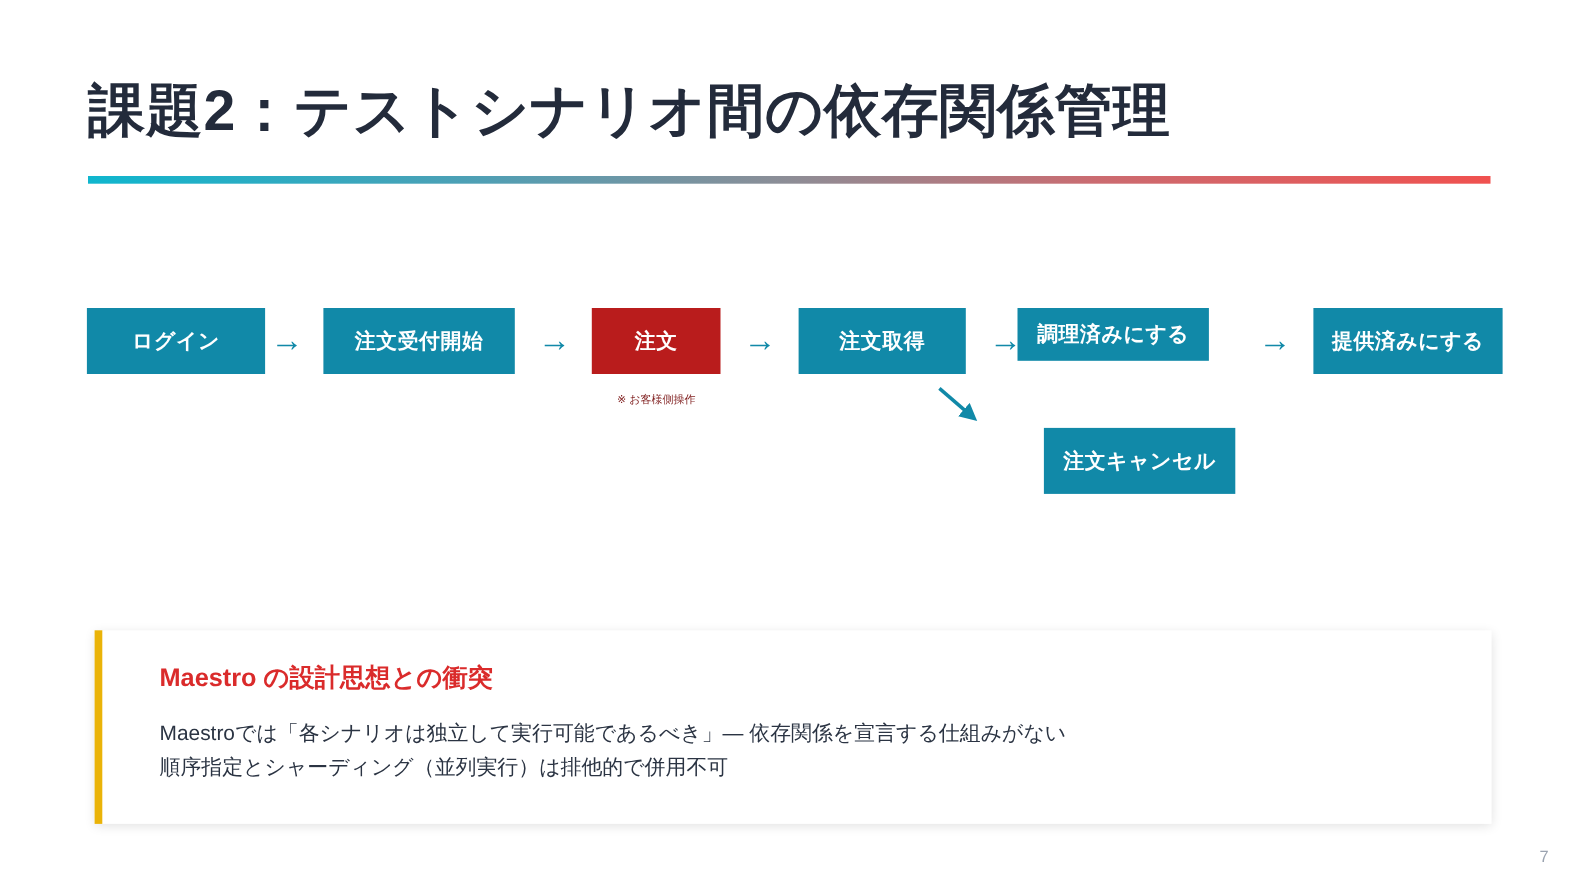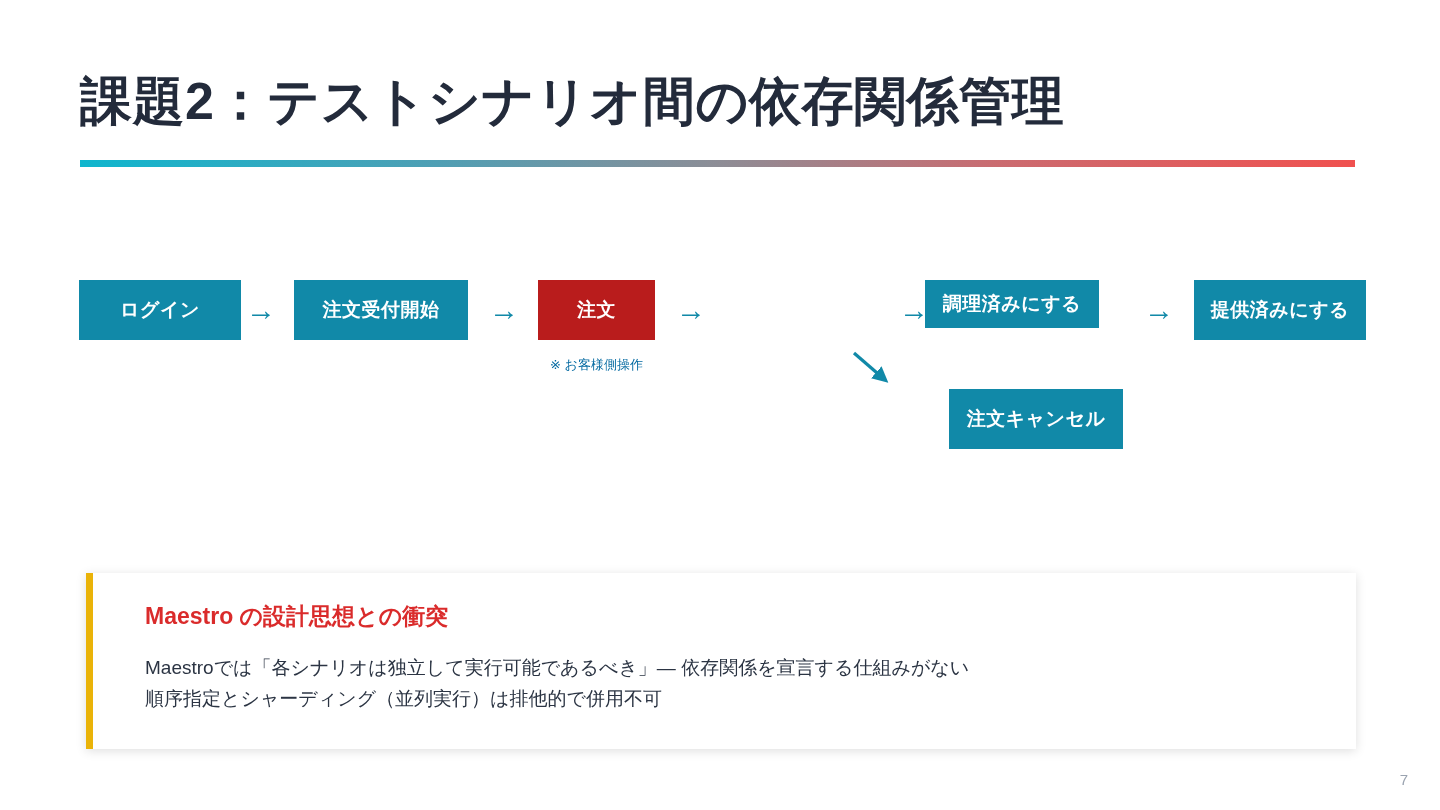"注文取得" div.flow-box { html: none -> <div> <span>注文取得</span> </div> }
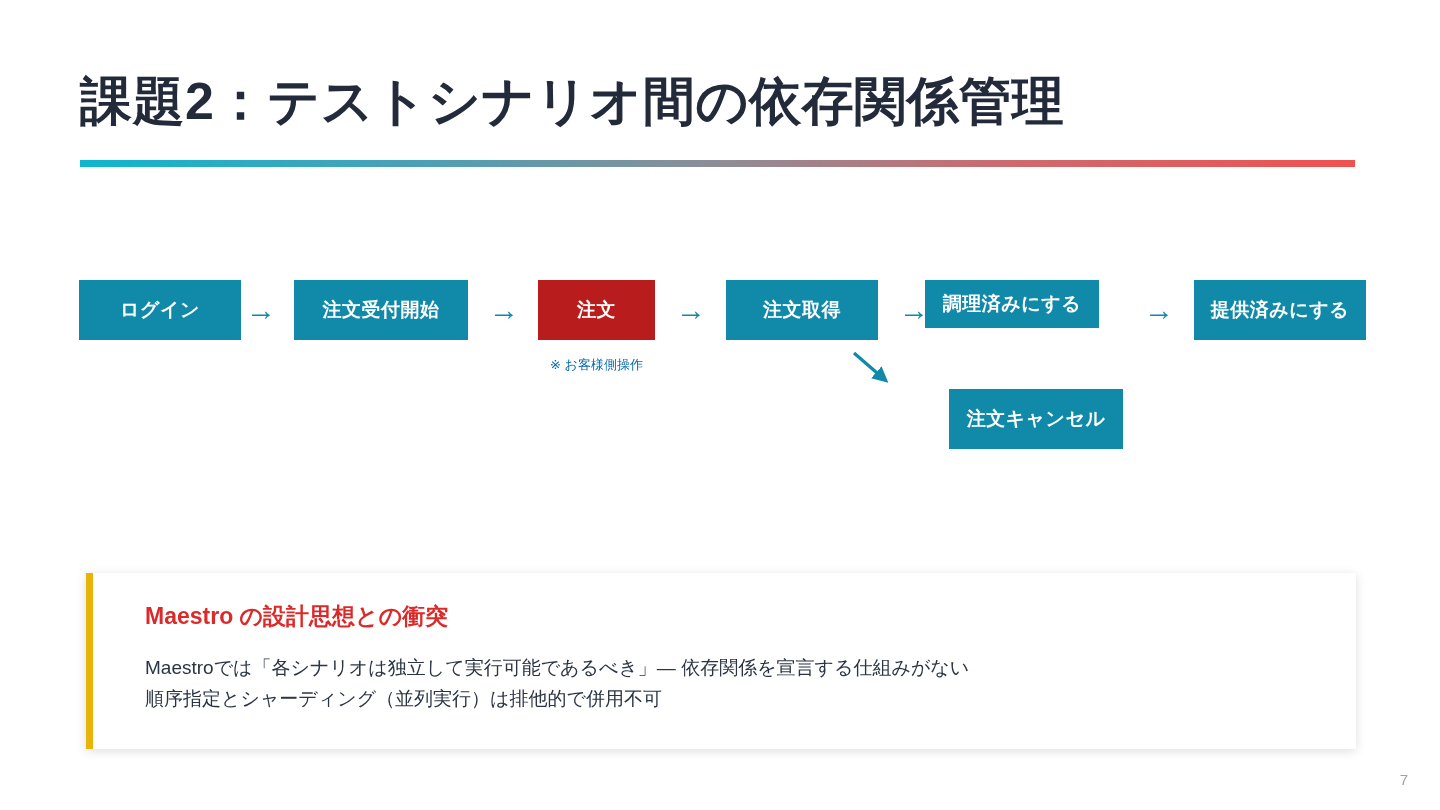"※ お客様側操作" .flow-note { color: #0369a1 -> #7f1d1d; font-size: 13px -> 10px }
